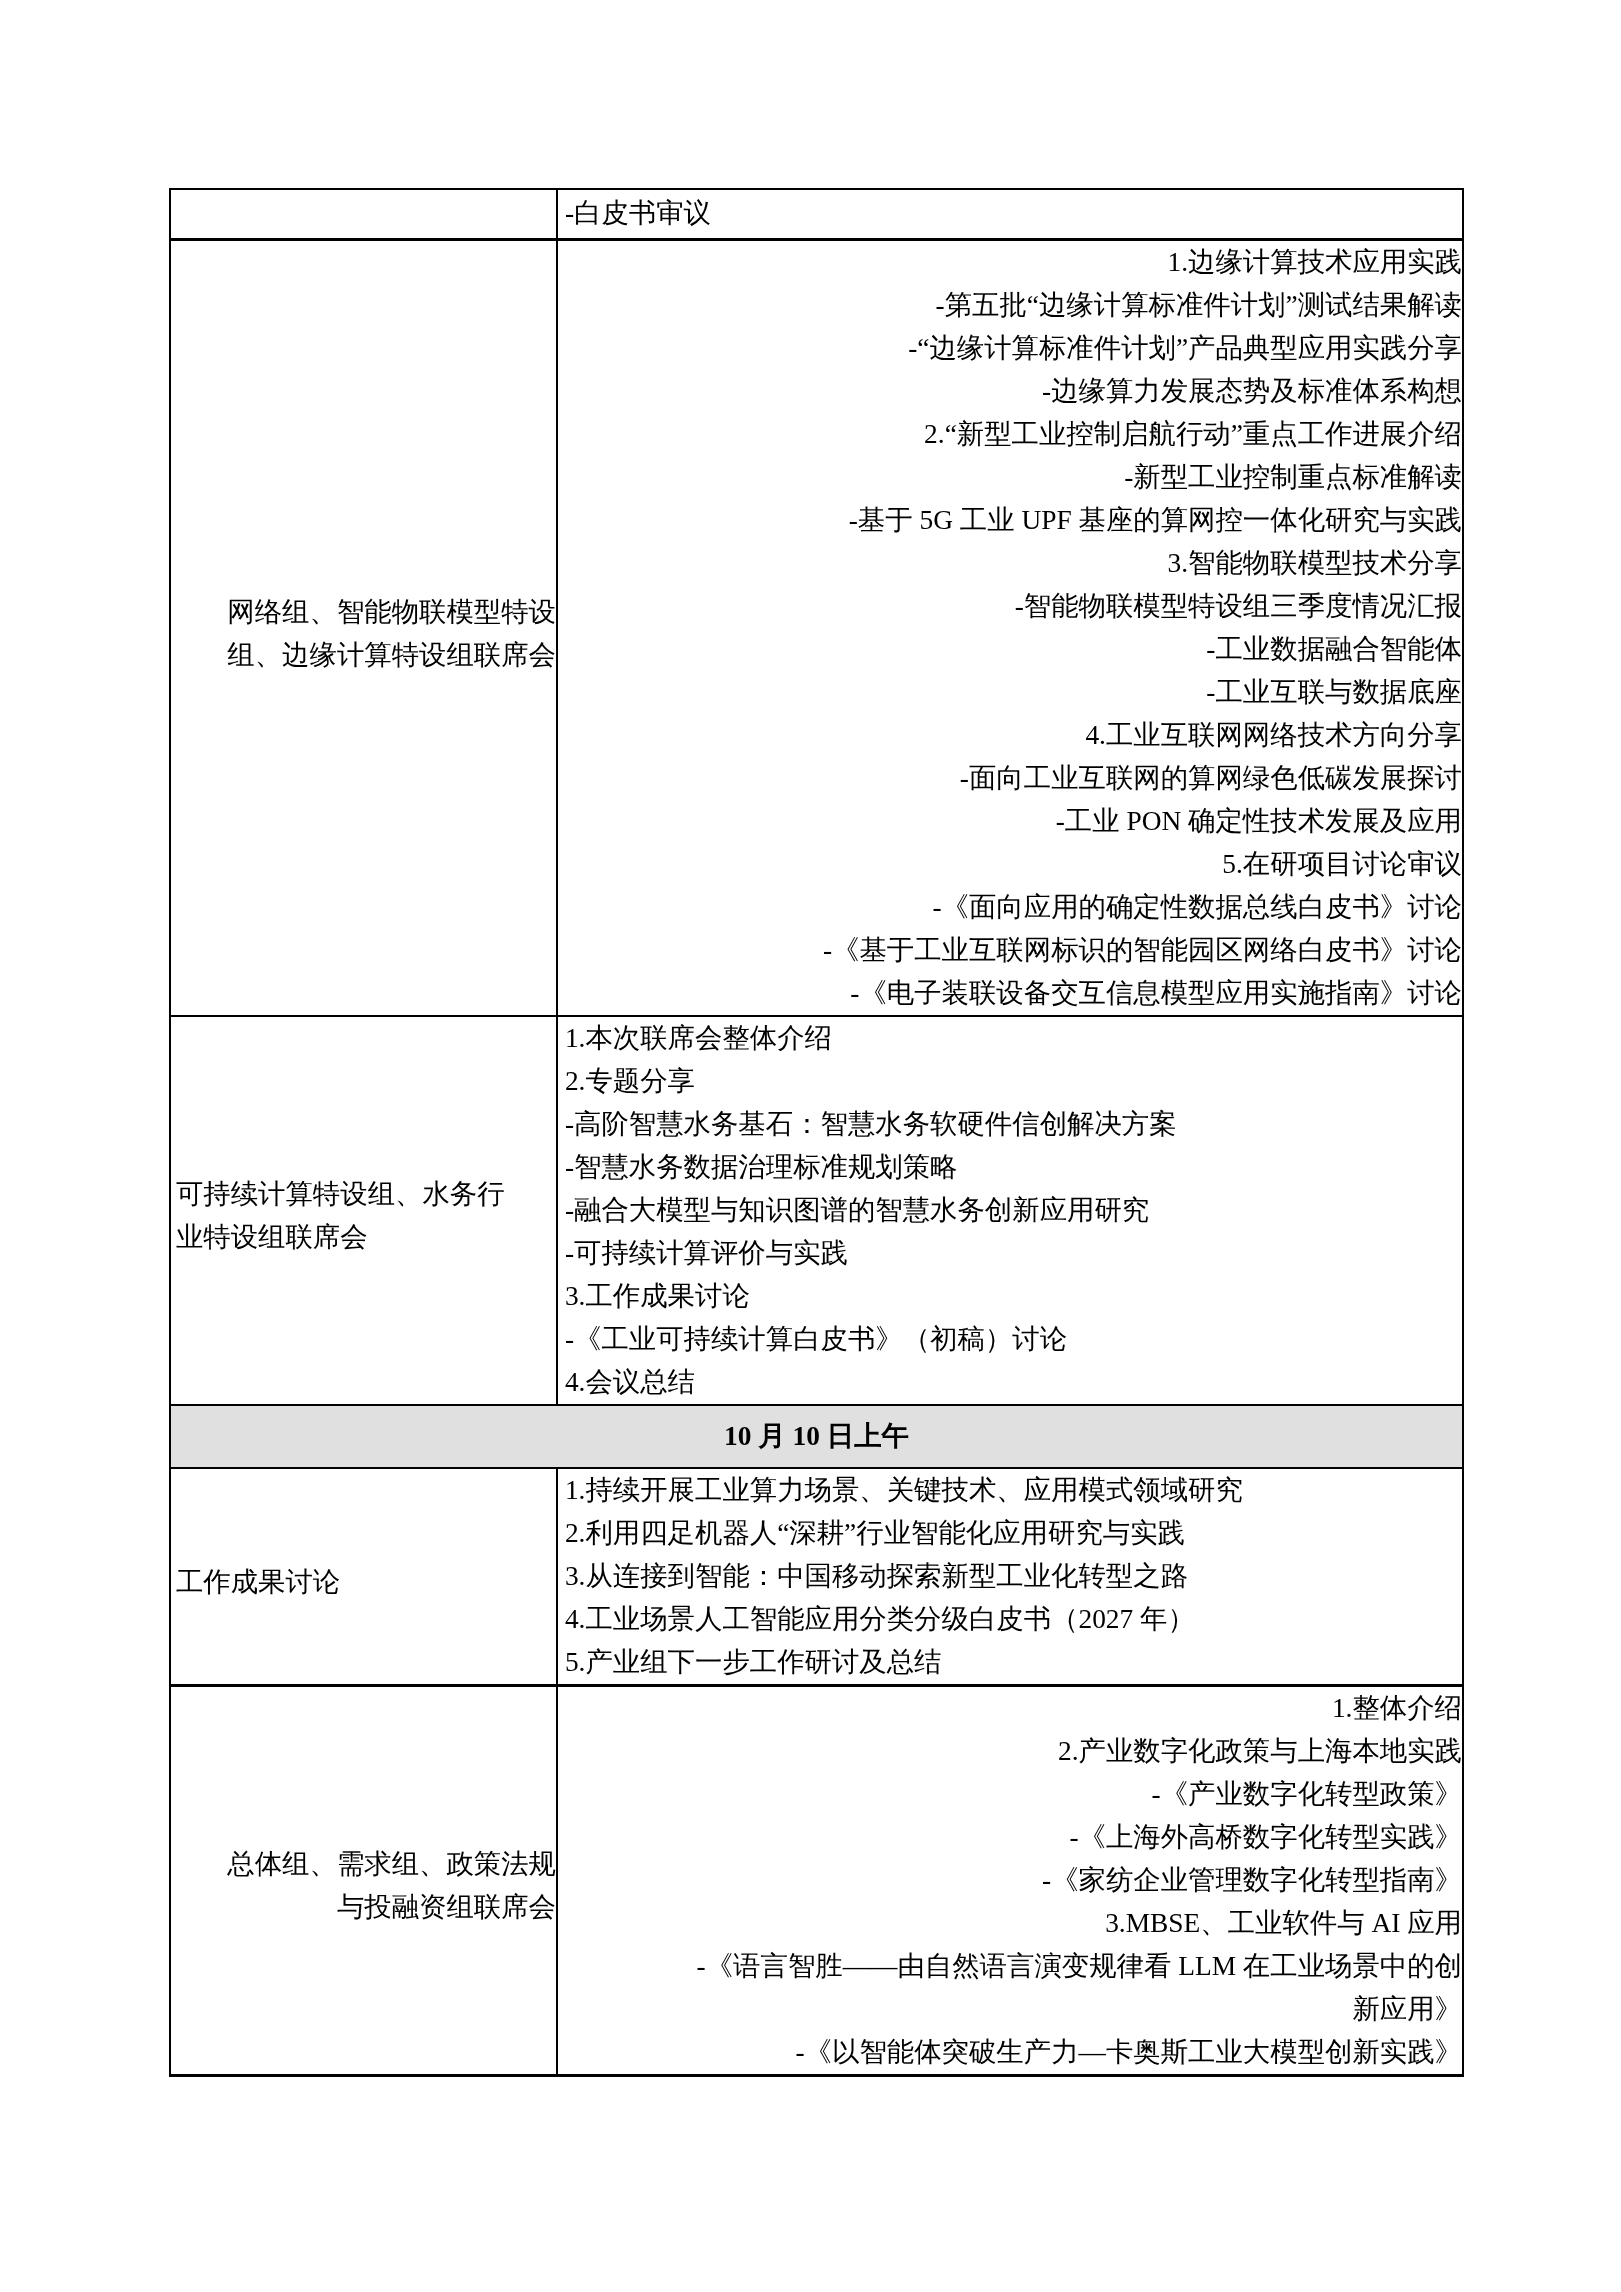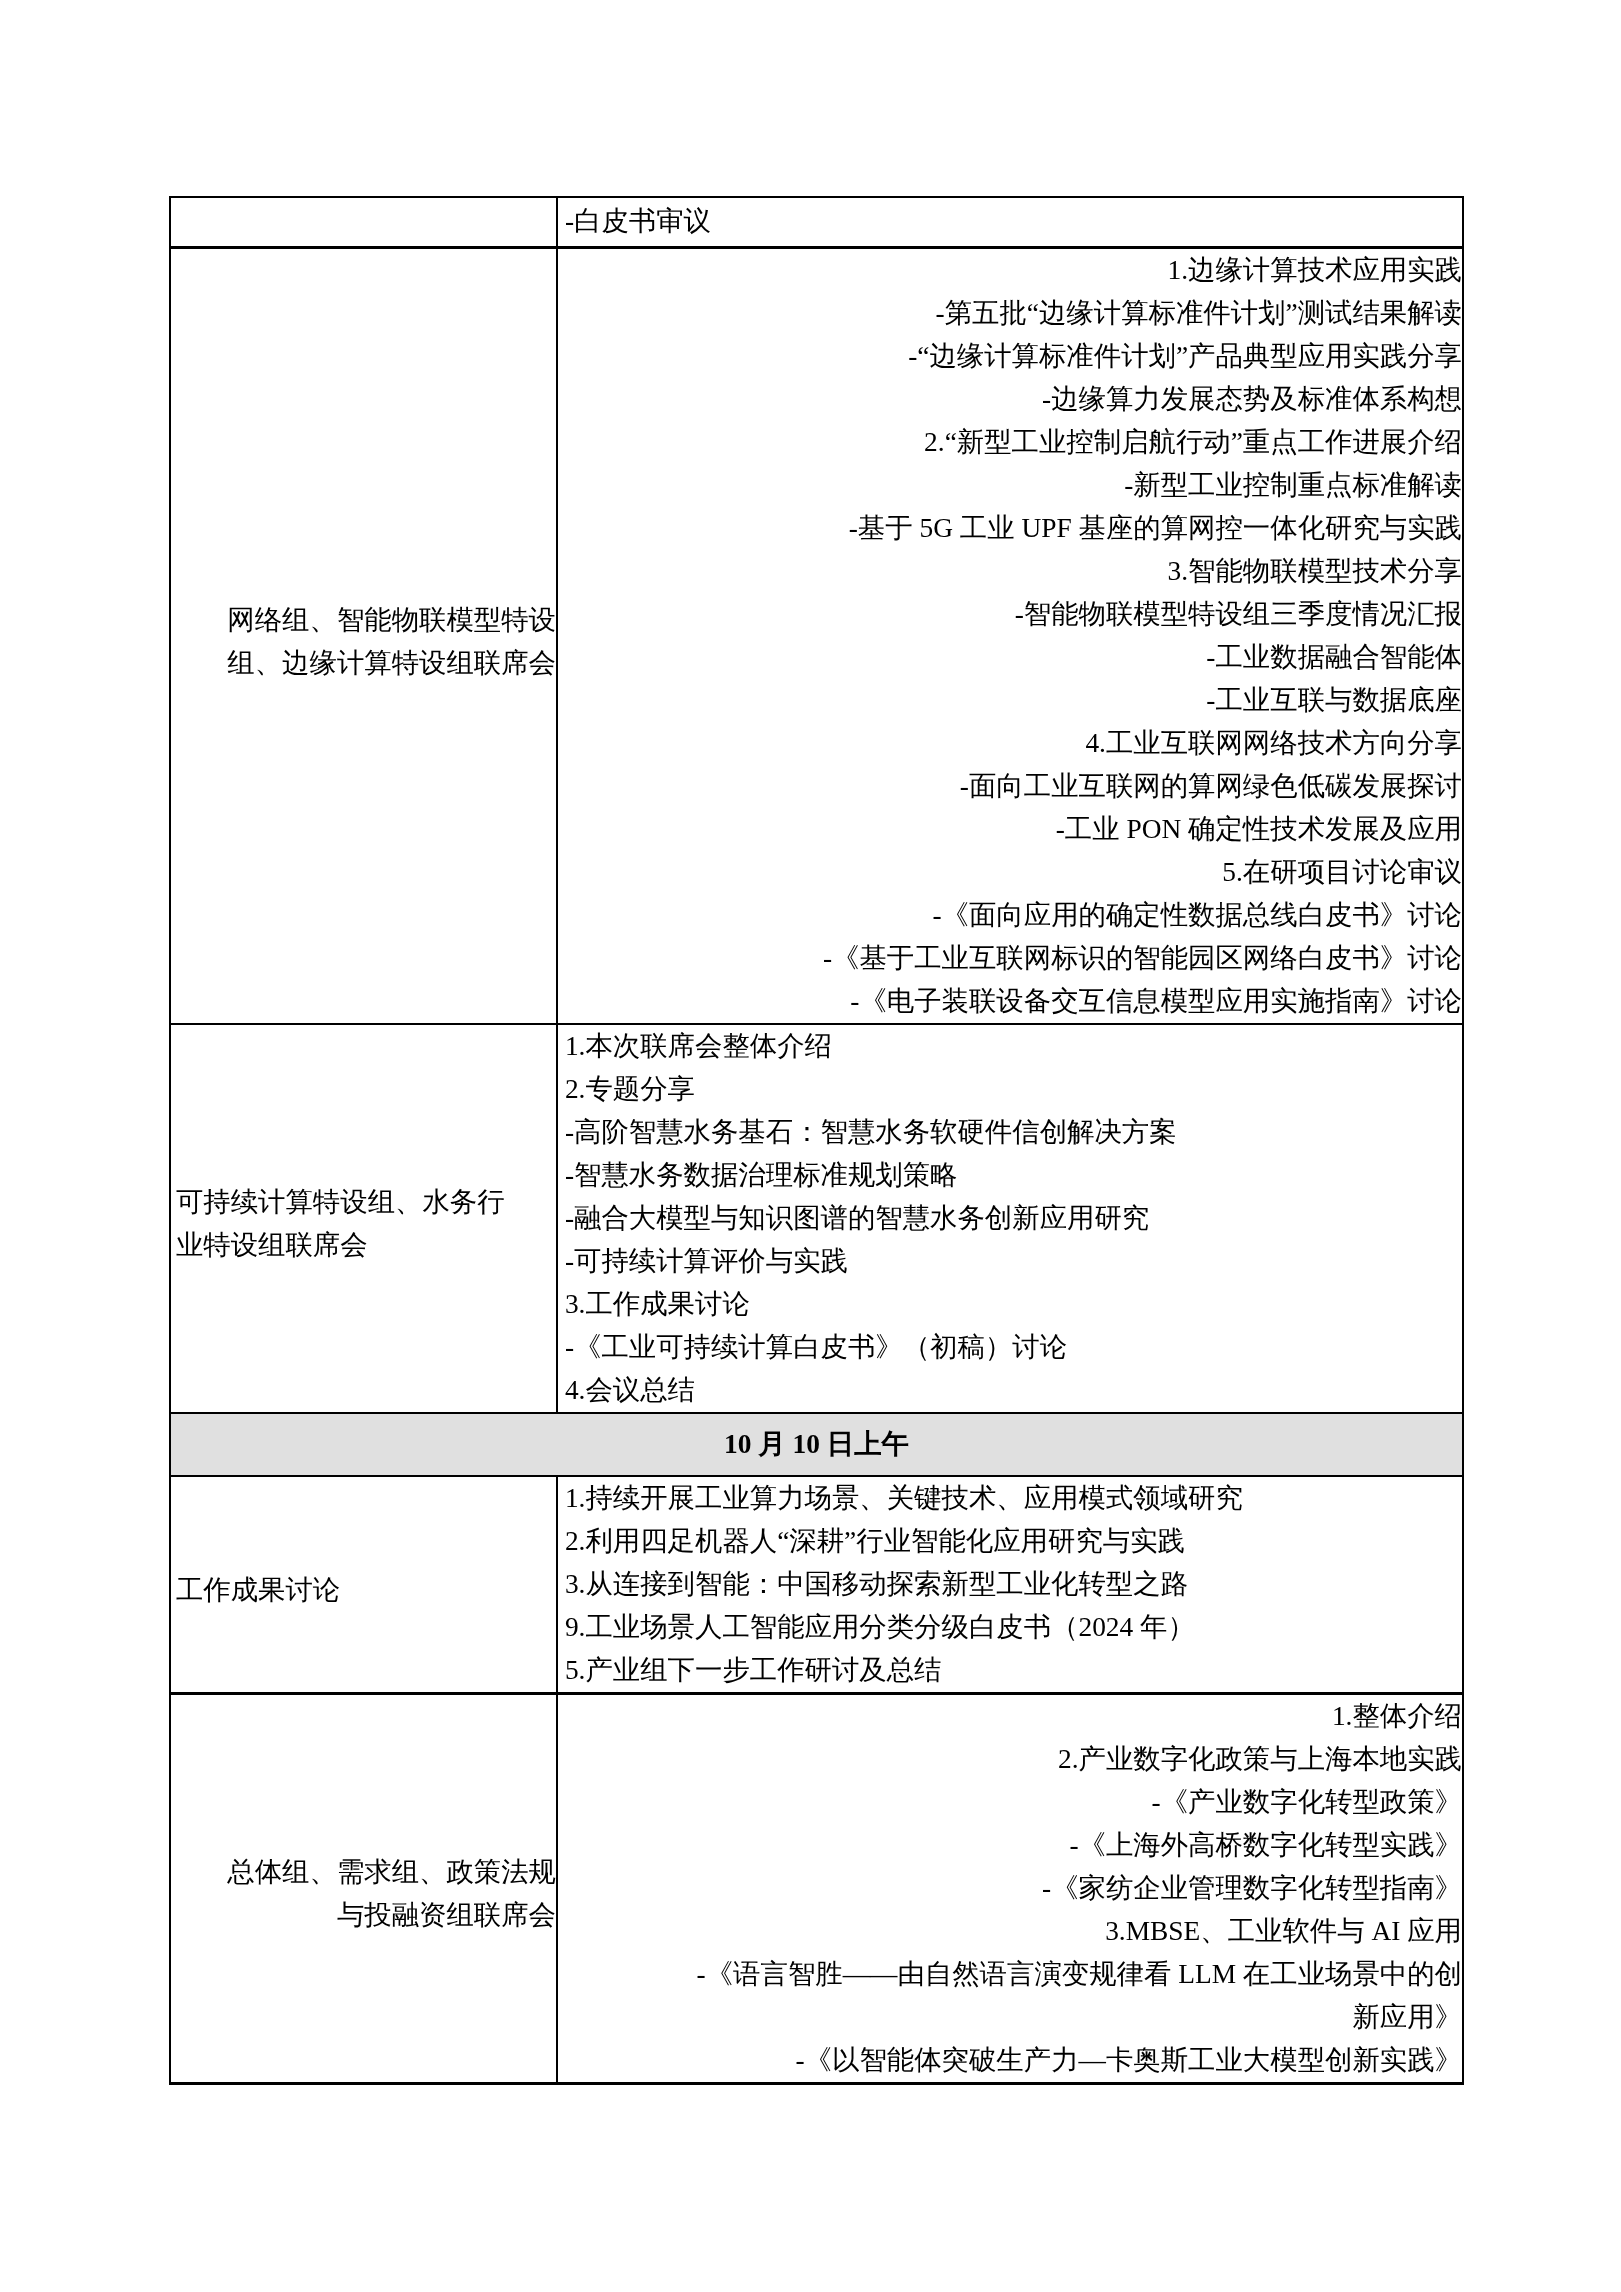"-白皮书审议" table.agenda { top: 196px -> 188px }
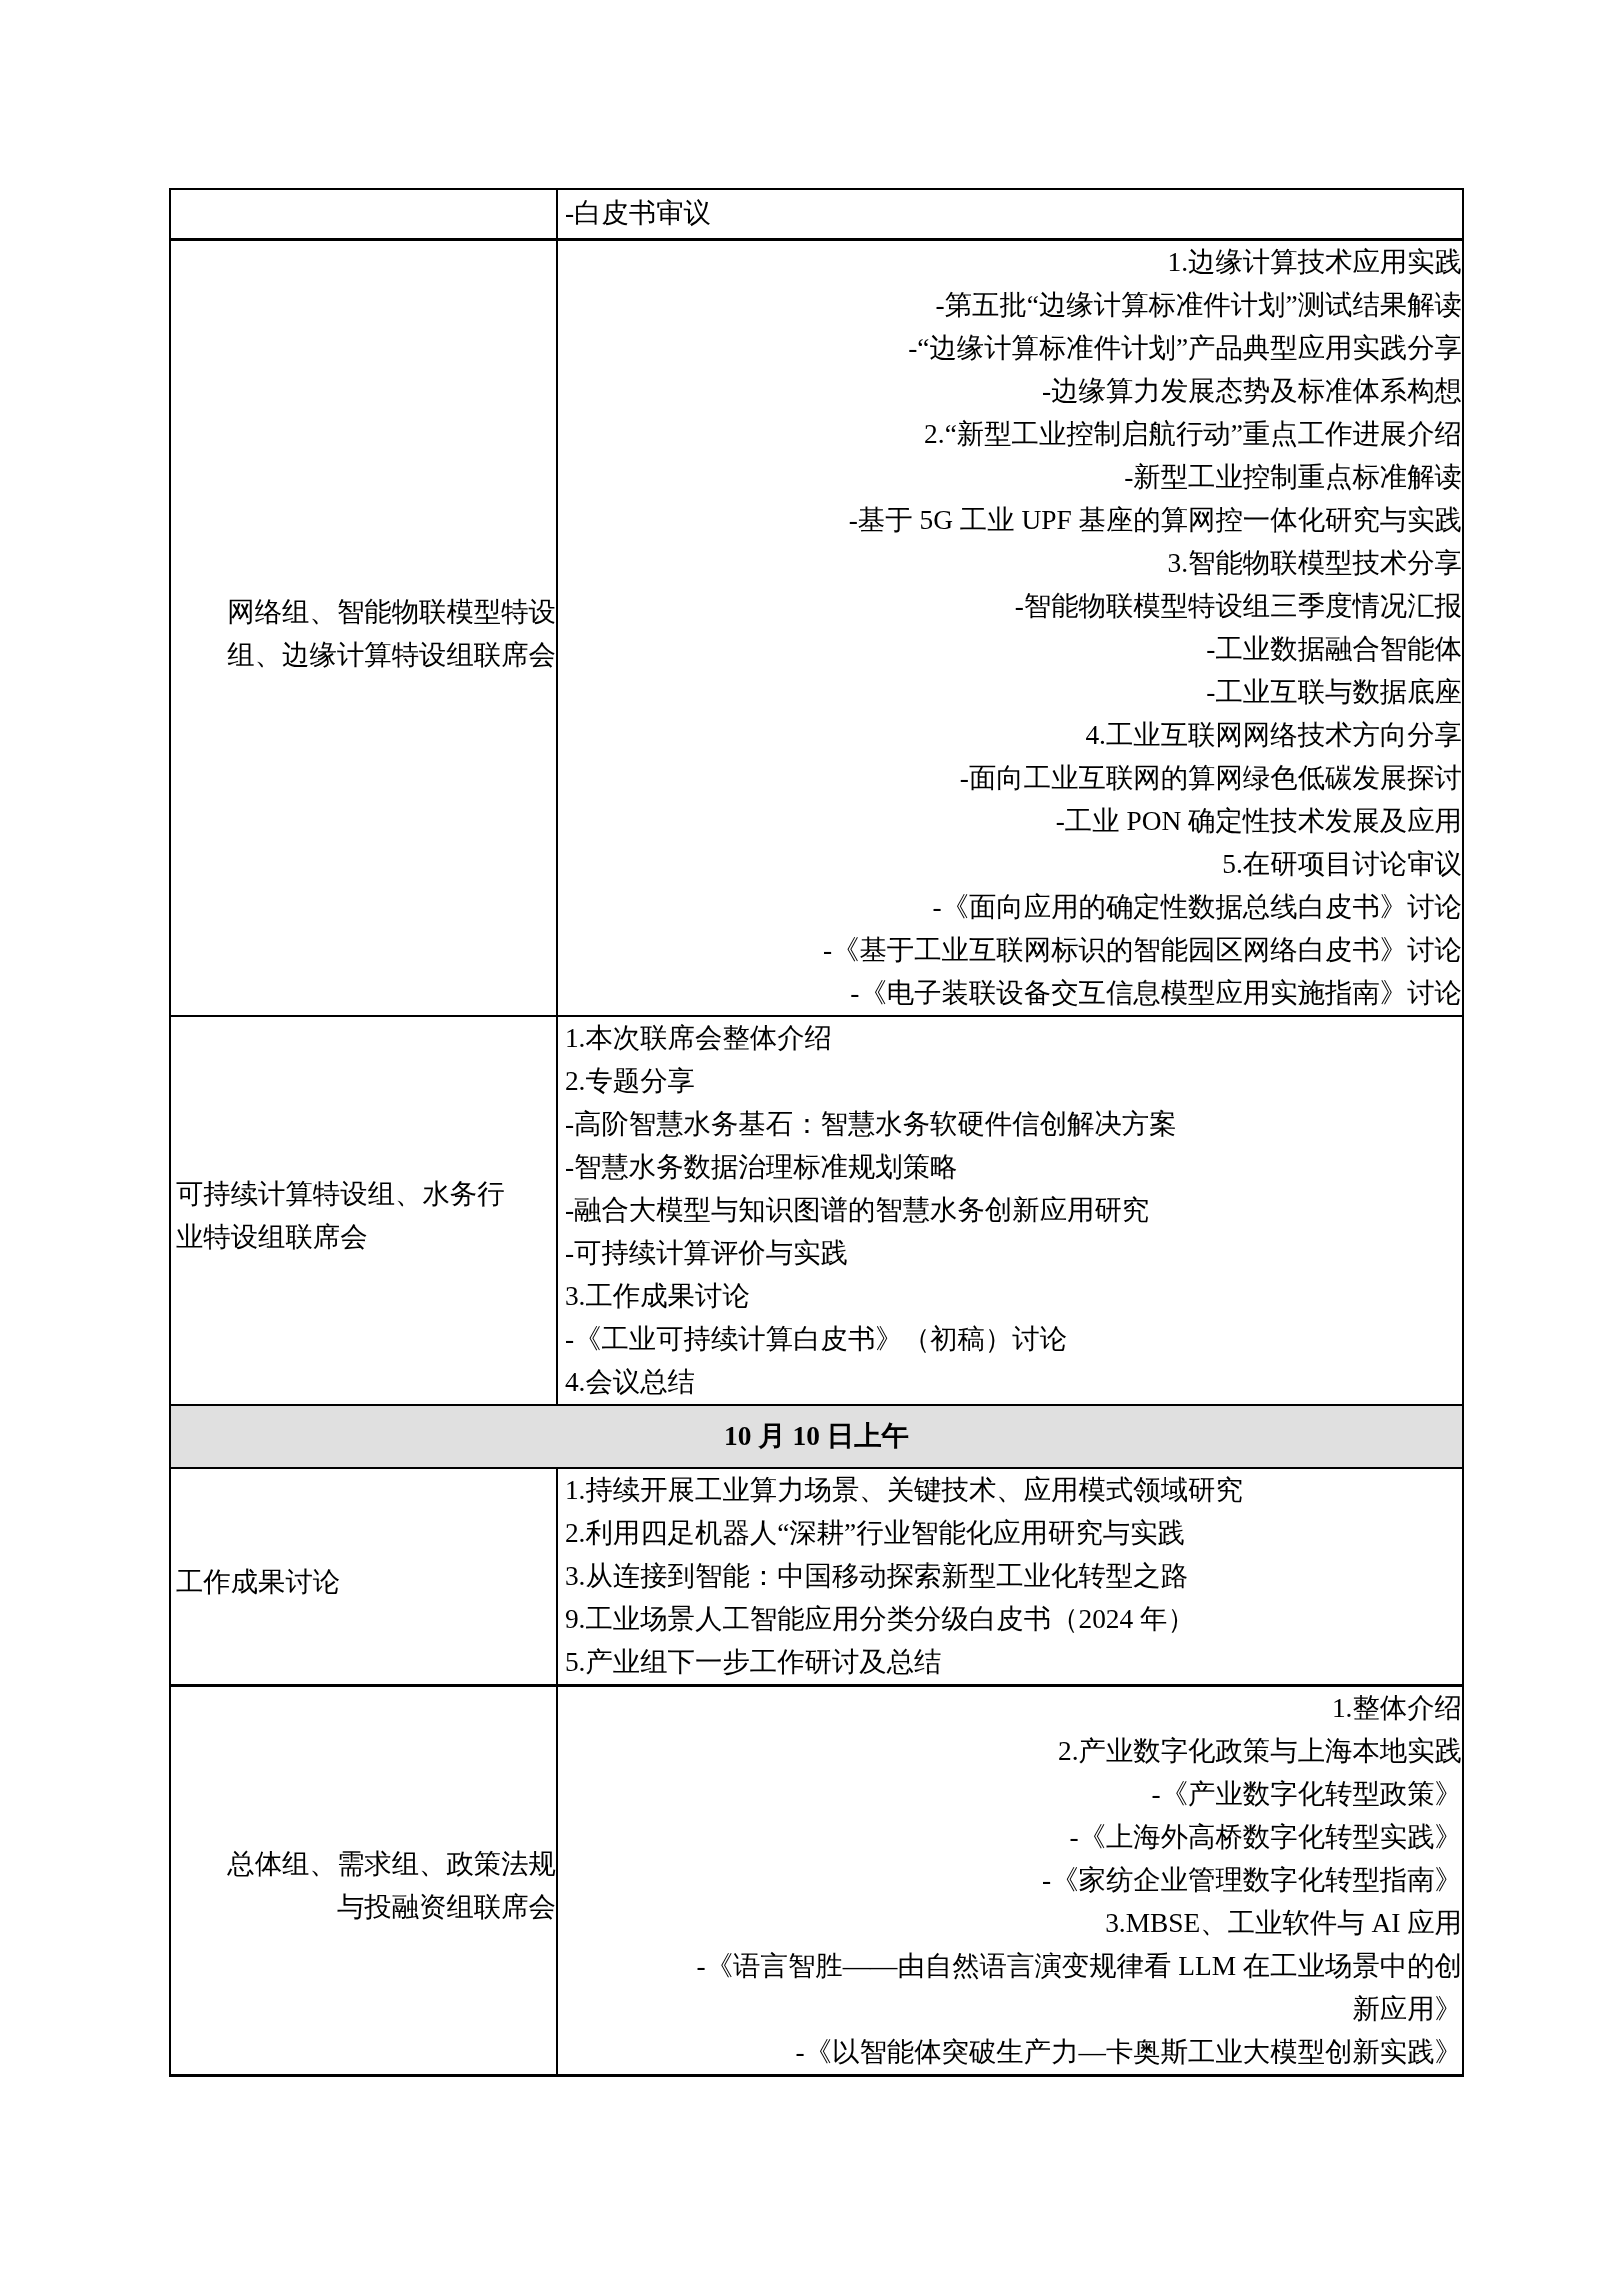"1.持续开展工业算力场景、关键技术、应用模式领域研究" div.cell-text { text: 9.工业场景人工智能应用分类分级白皮书（2024 -> 4.工业场景人工智能应用分类分级白皮书（2027 }
